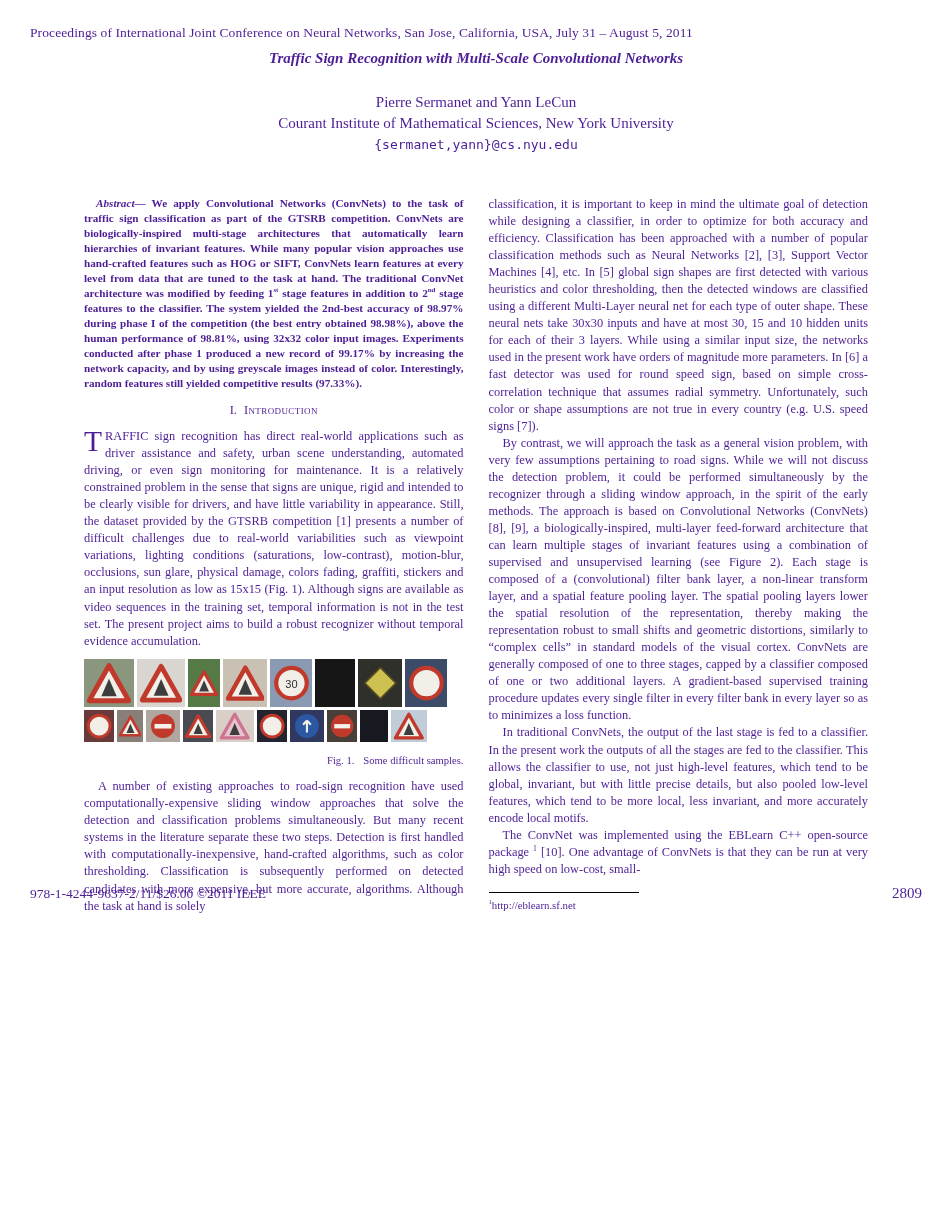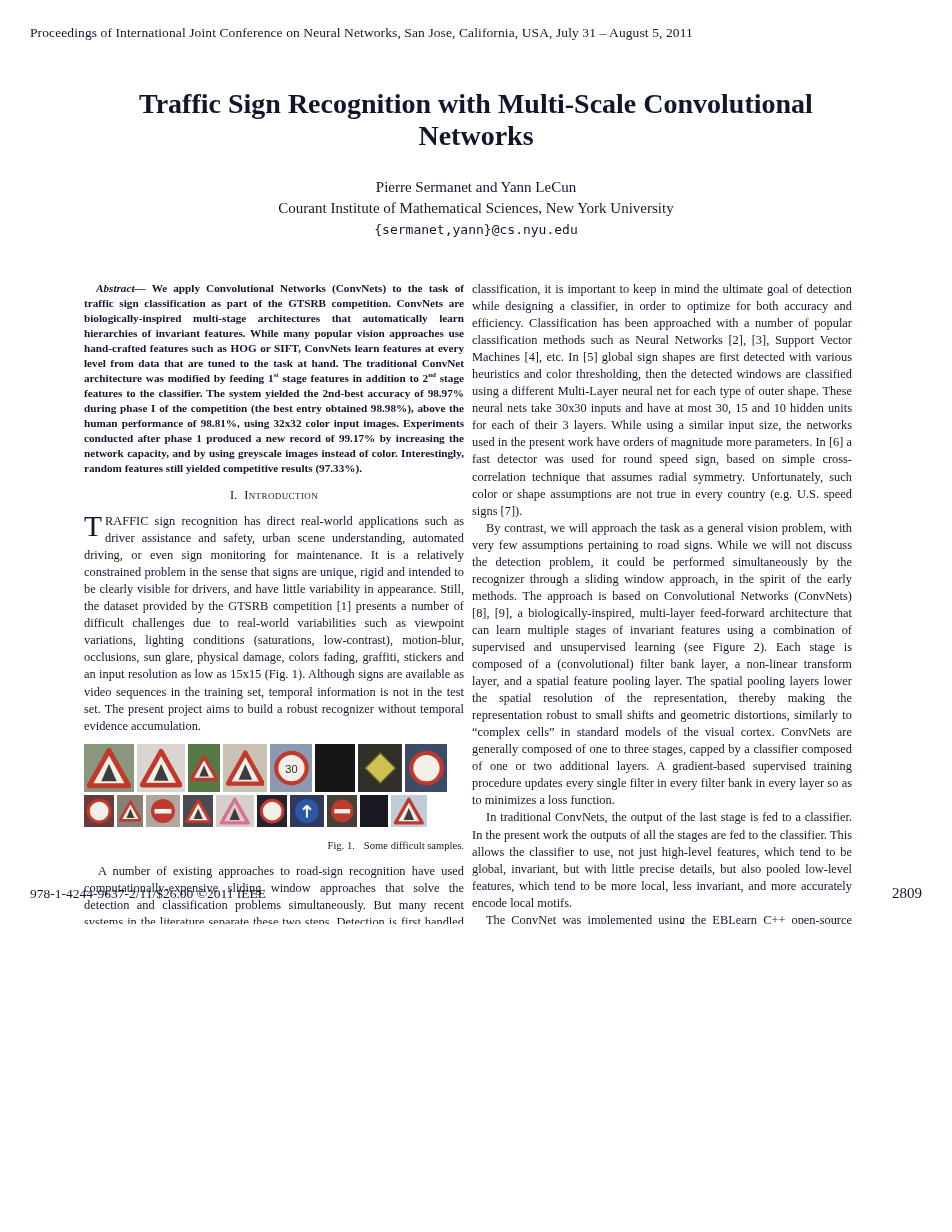"Proceedings of International Joint" .page { color: #0f172a -> #4c1d95 }
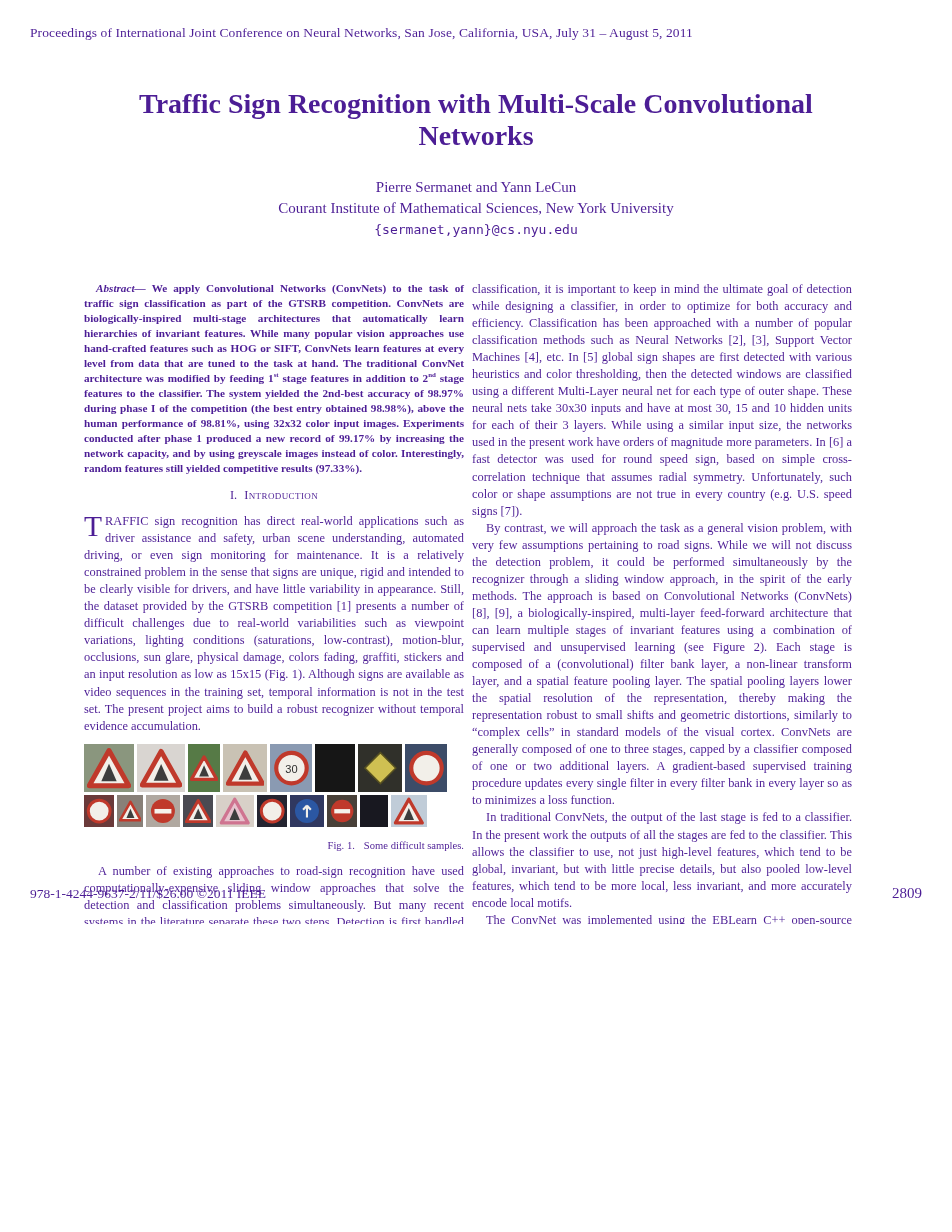"Traffic Sign Recognition with" .title { font-size: 28px -> 15px; font-style: none -> italic; margin-top: 88px -> 50px }
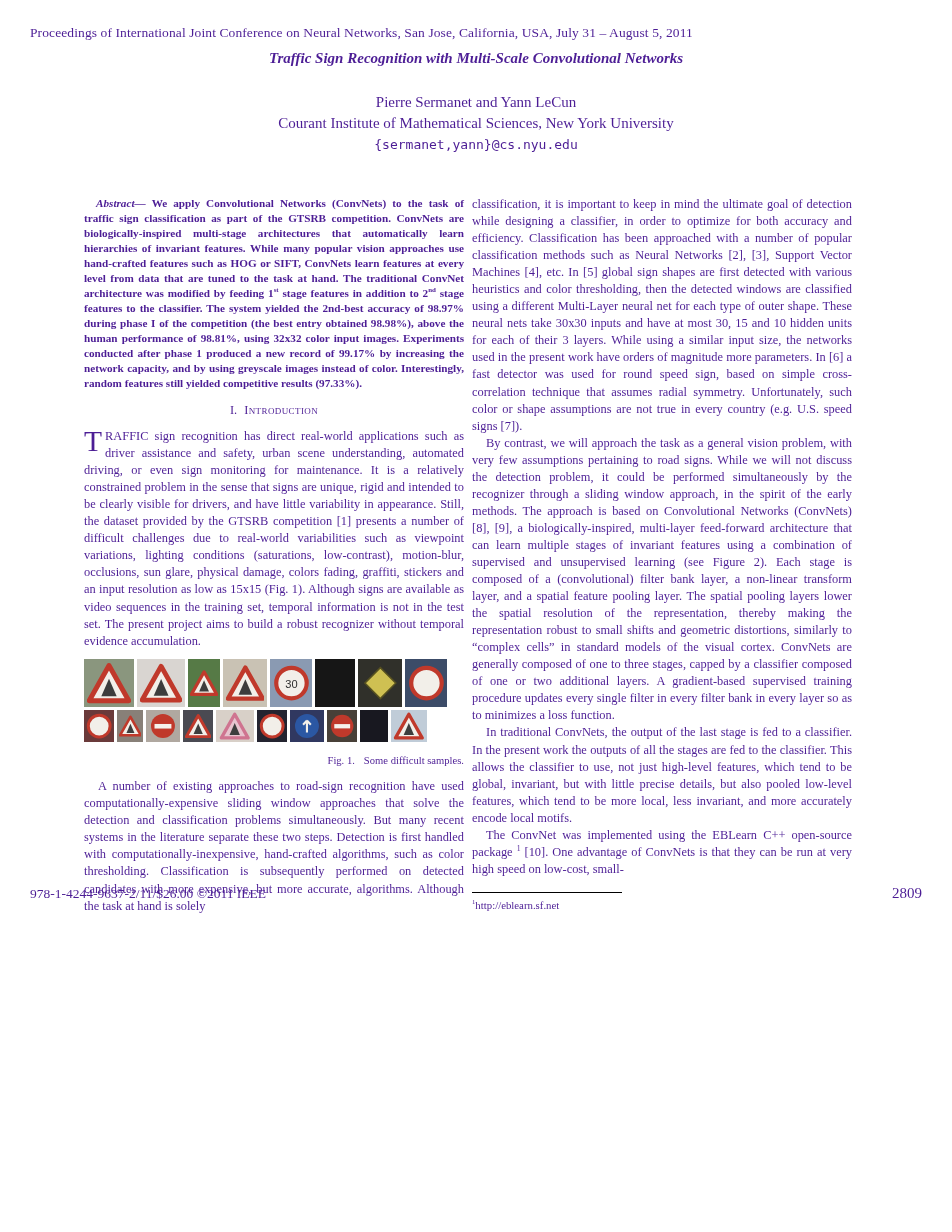"Abstract— We apply Convolutional" .columns { gap: 8px -> 25px }
